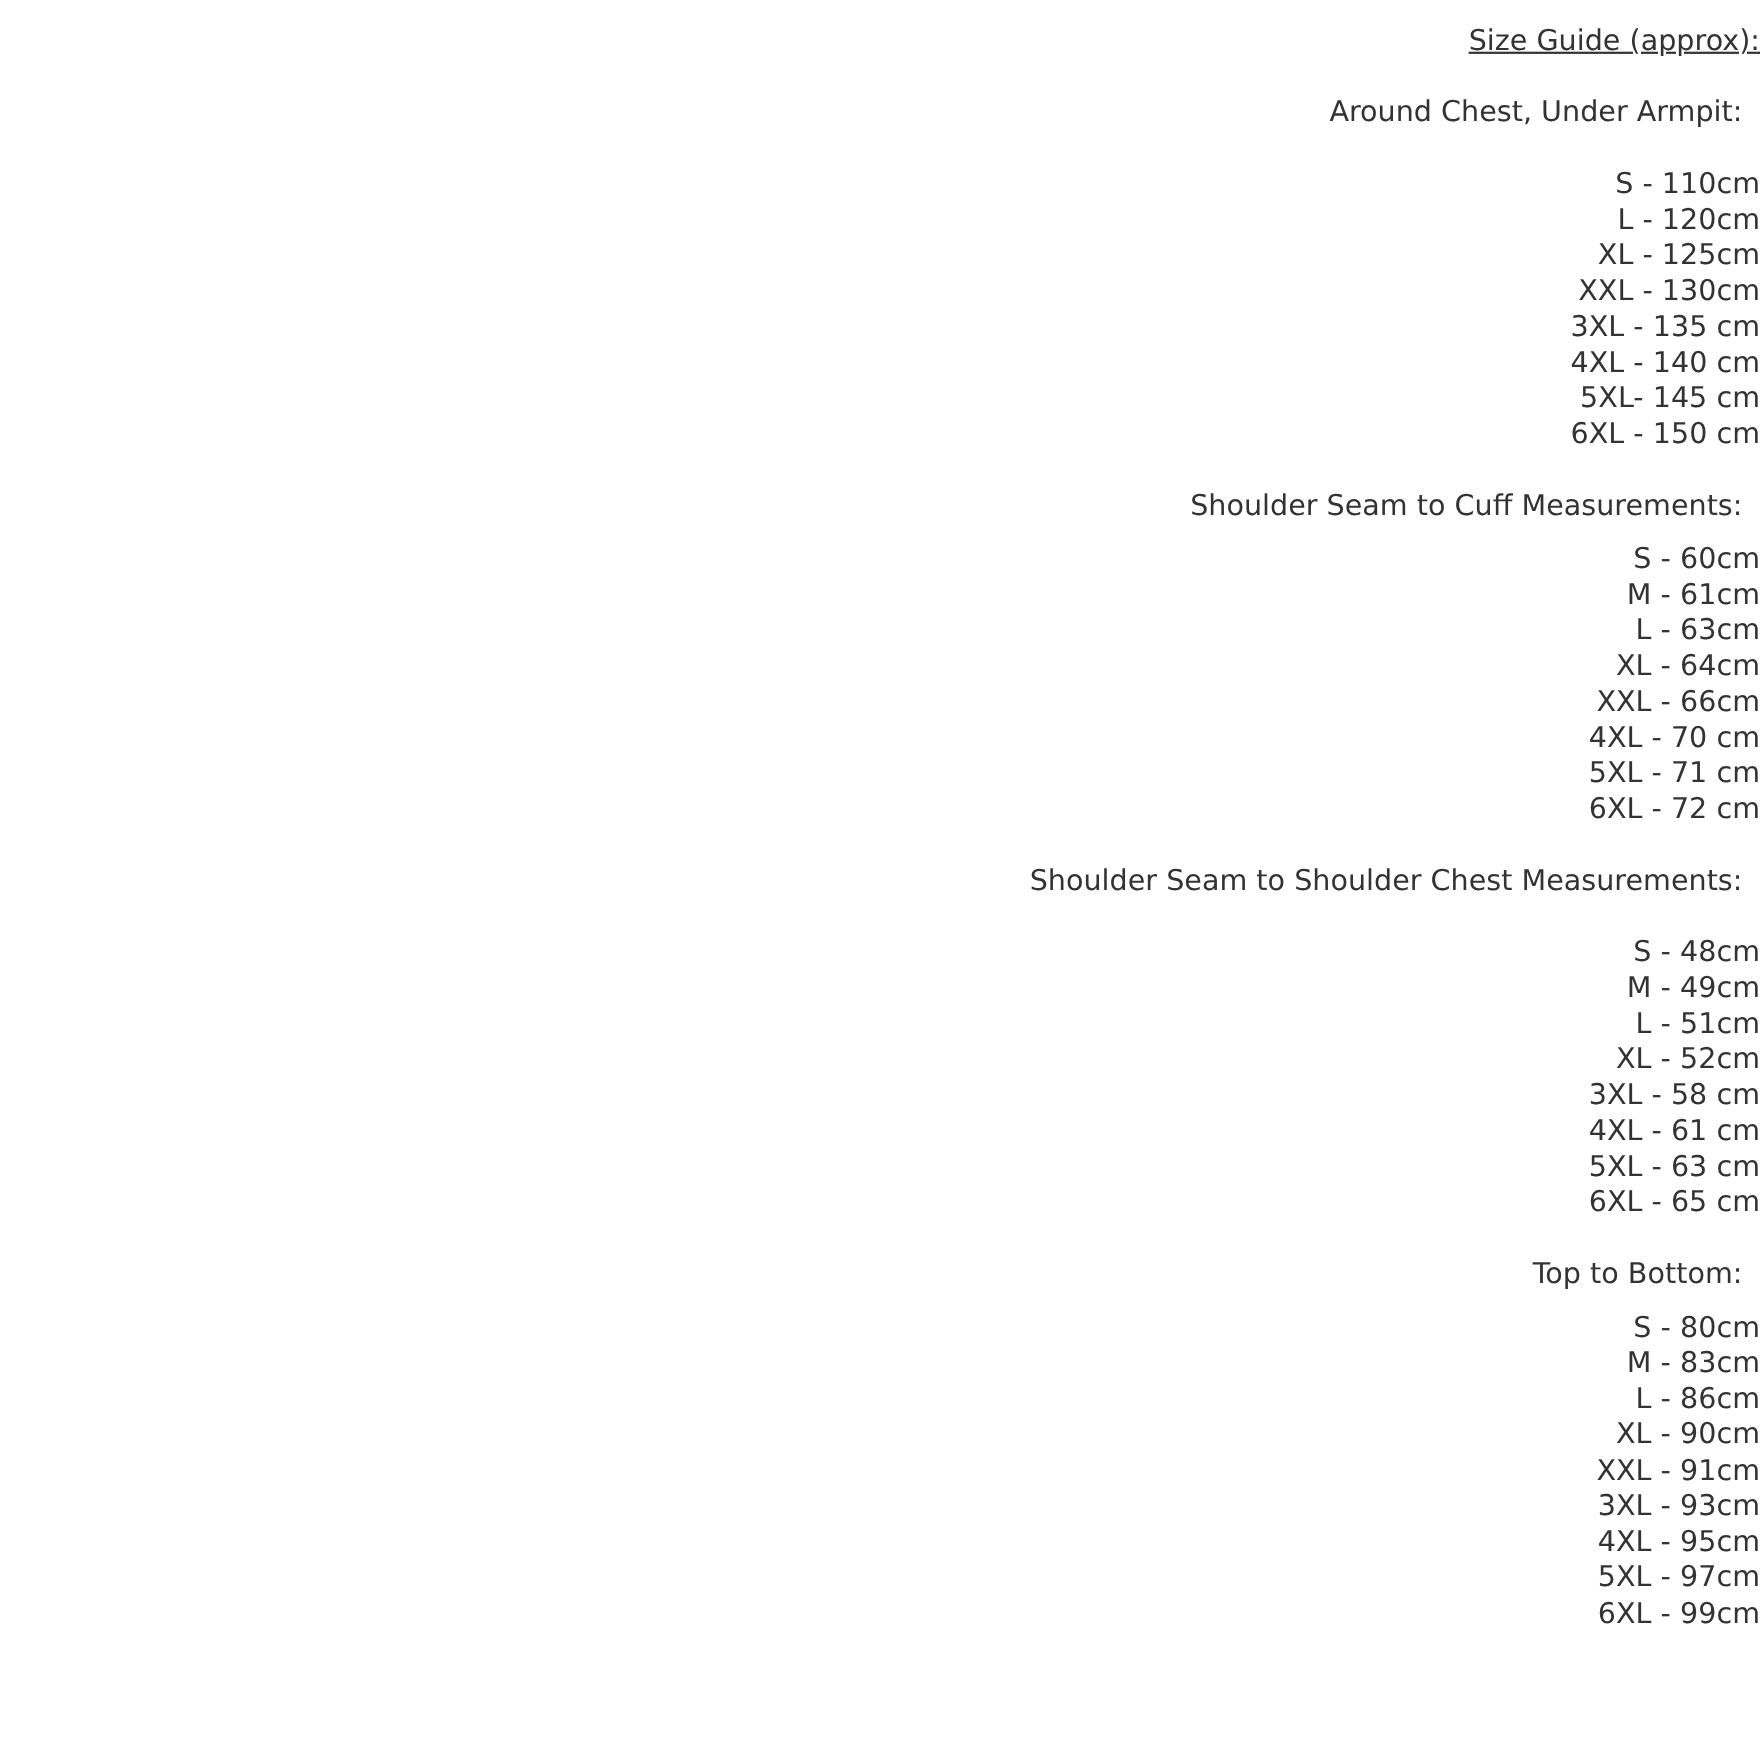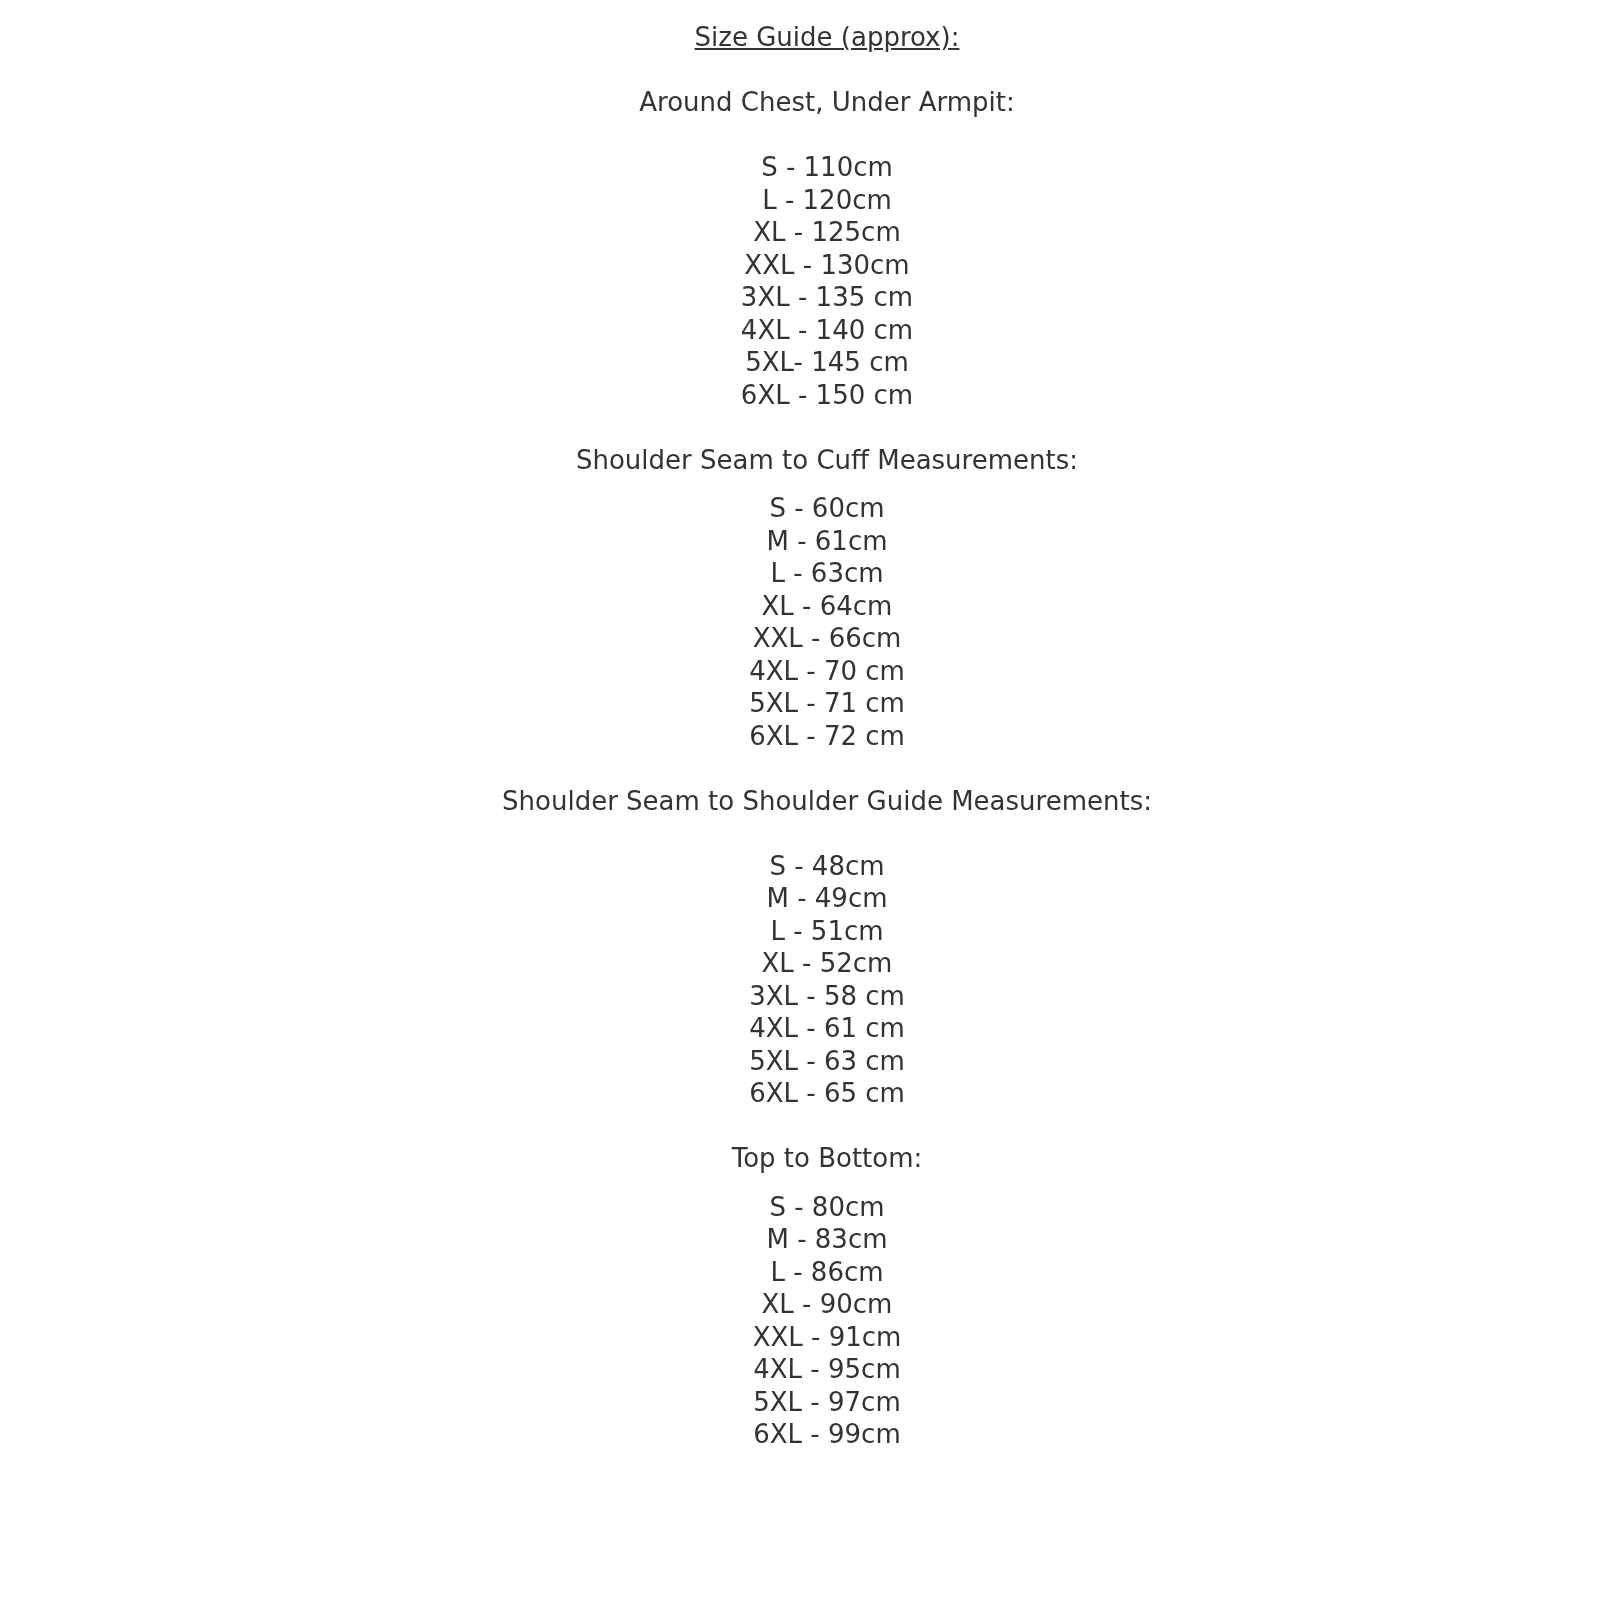"Size Guide (approx):" main.doc { text-align: center -> right }
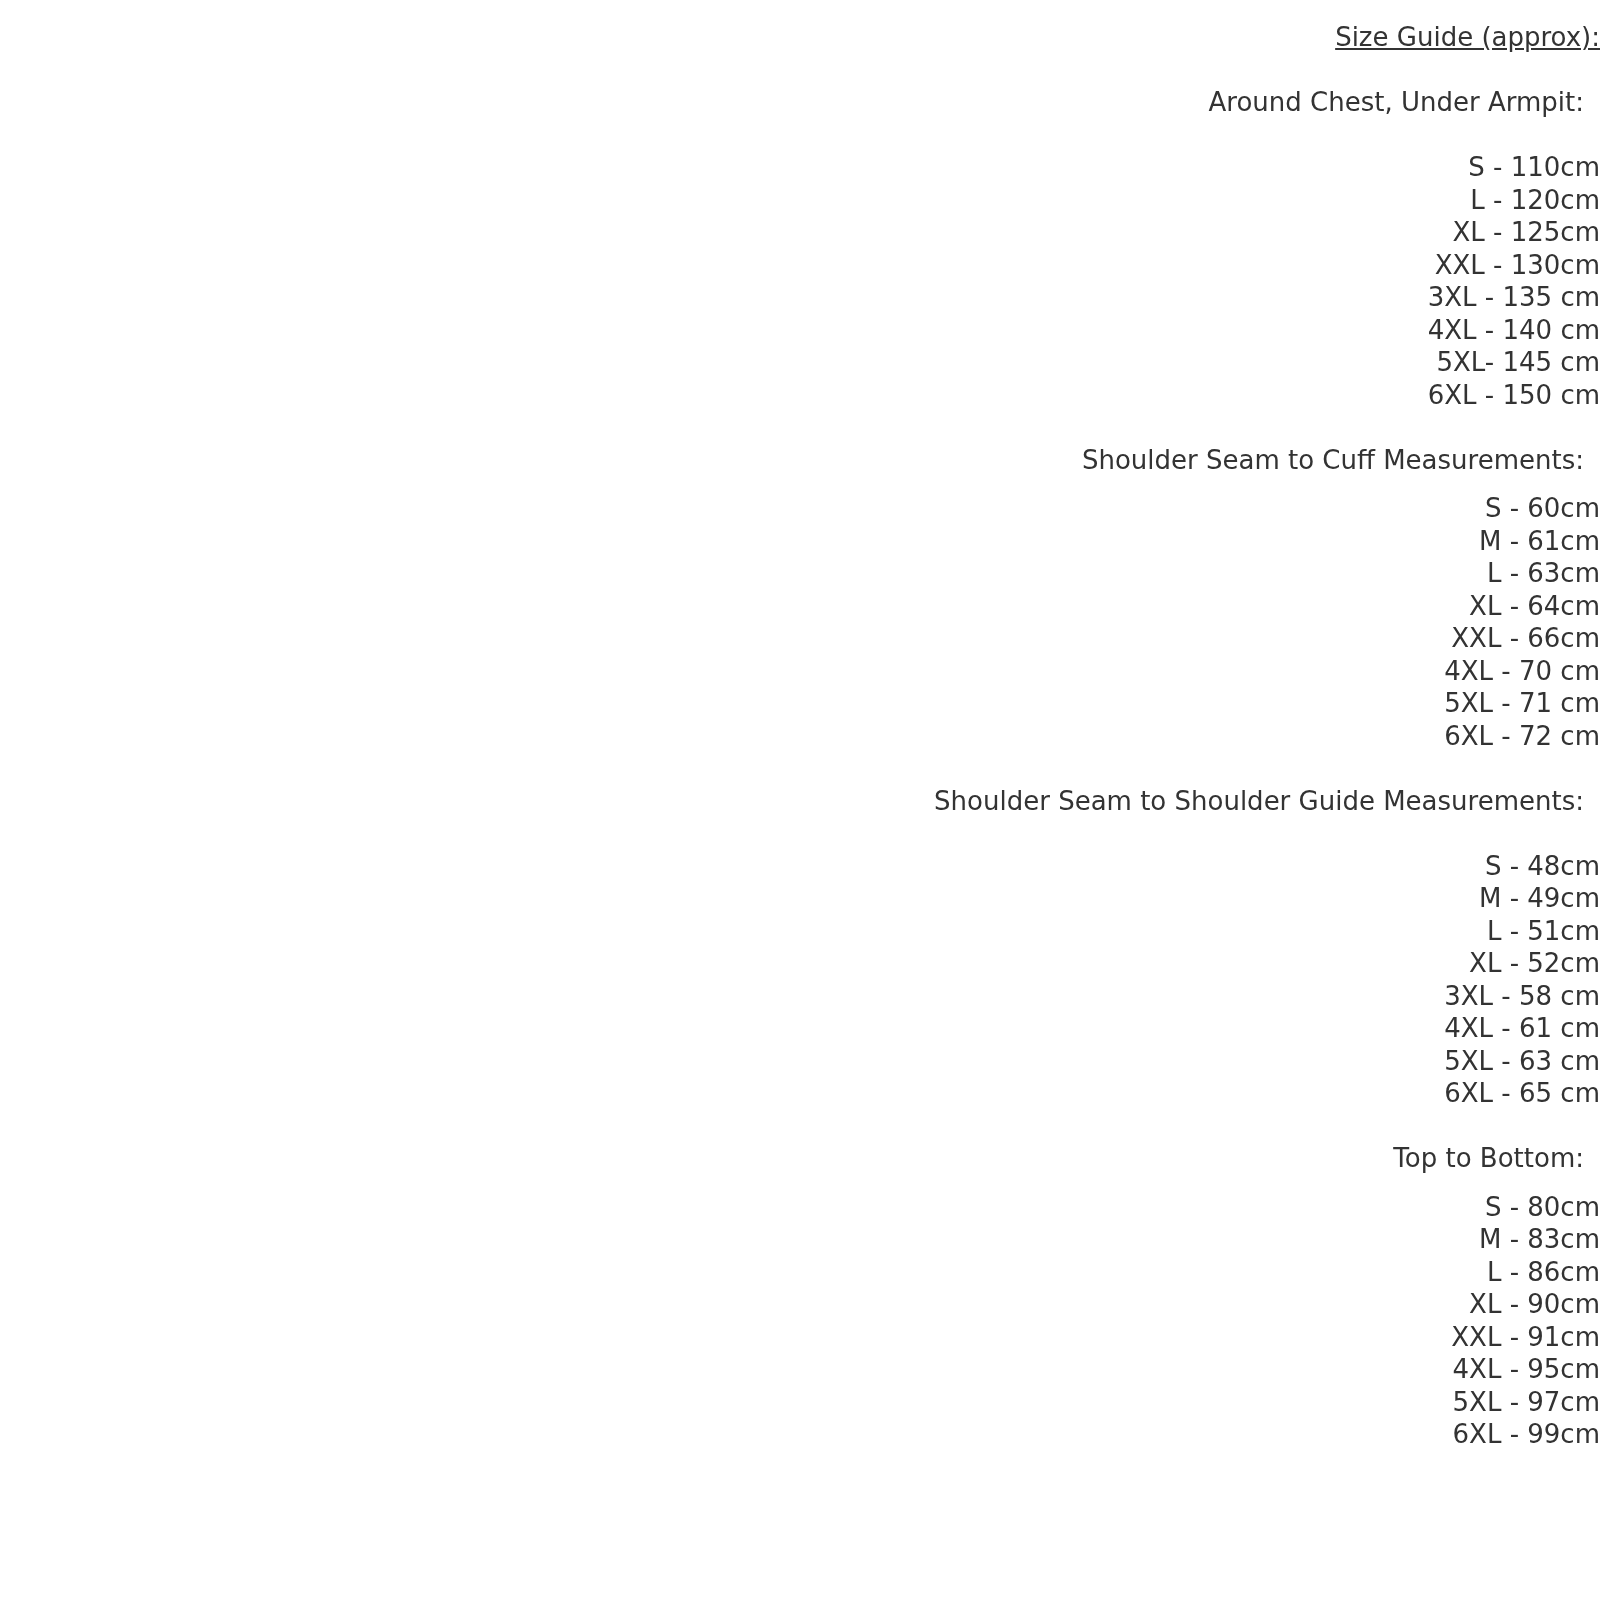"Shoulder Seam to Shoulder Guide" div.section-heading { text: Guide -> Chest }
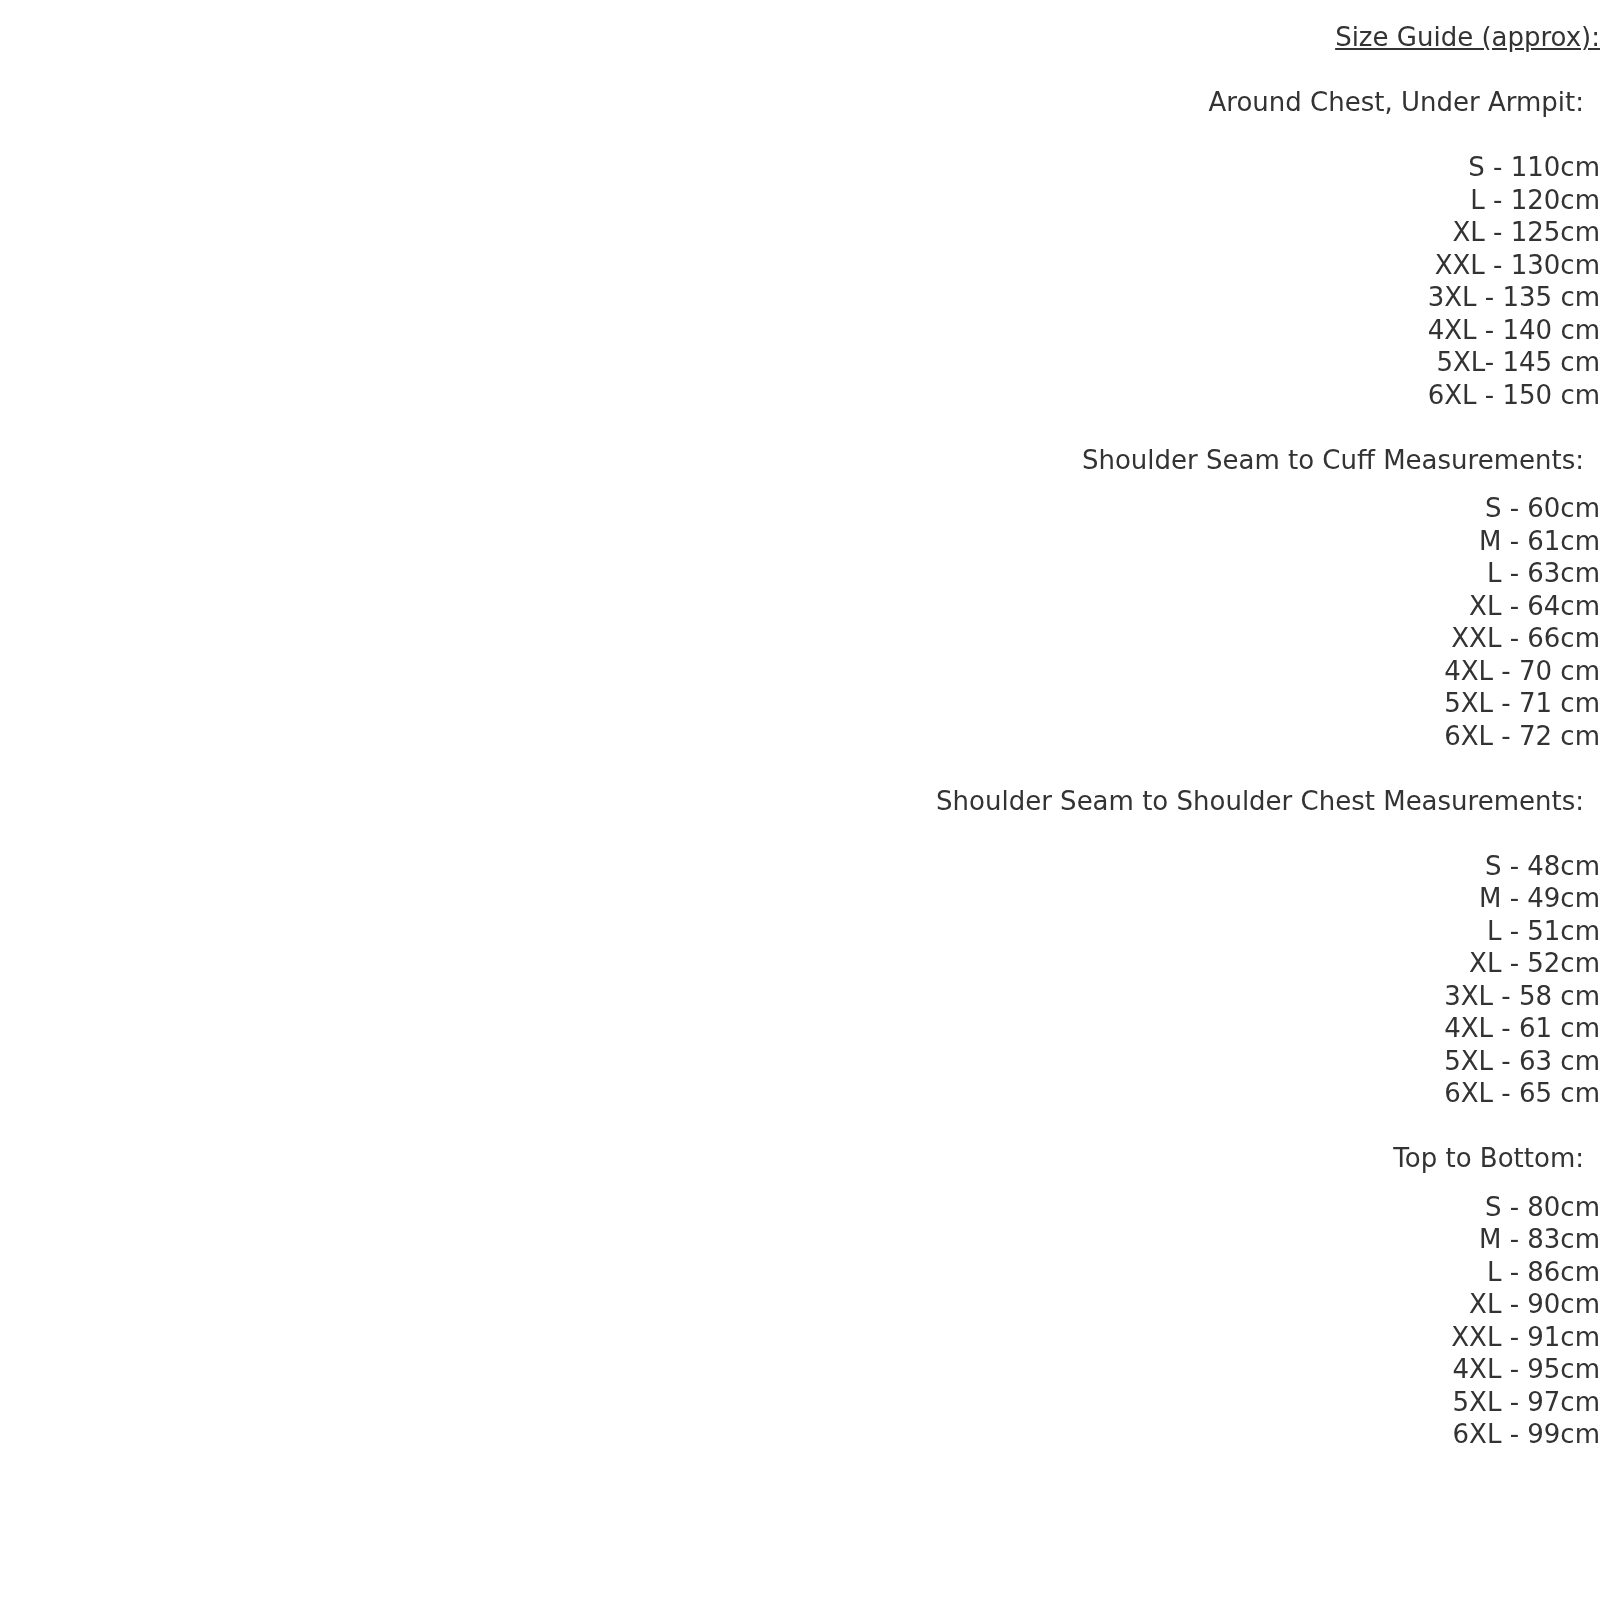"3XL - 93cm" div.size-line { html: none -> <div>3XL - 93cm</div> }
